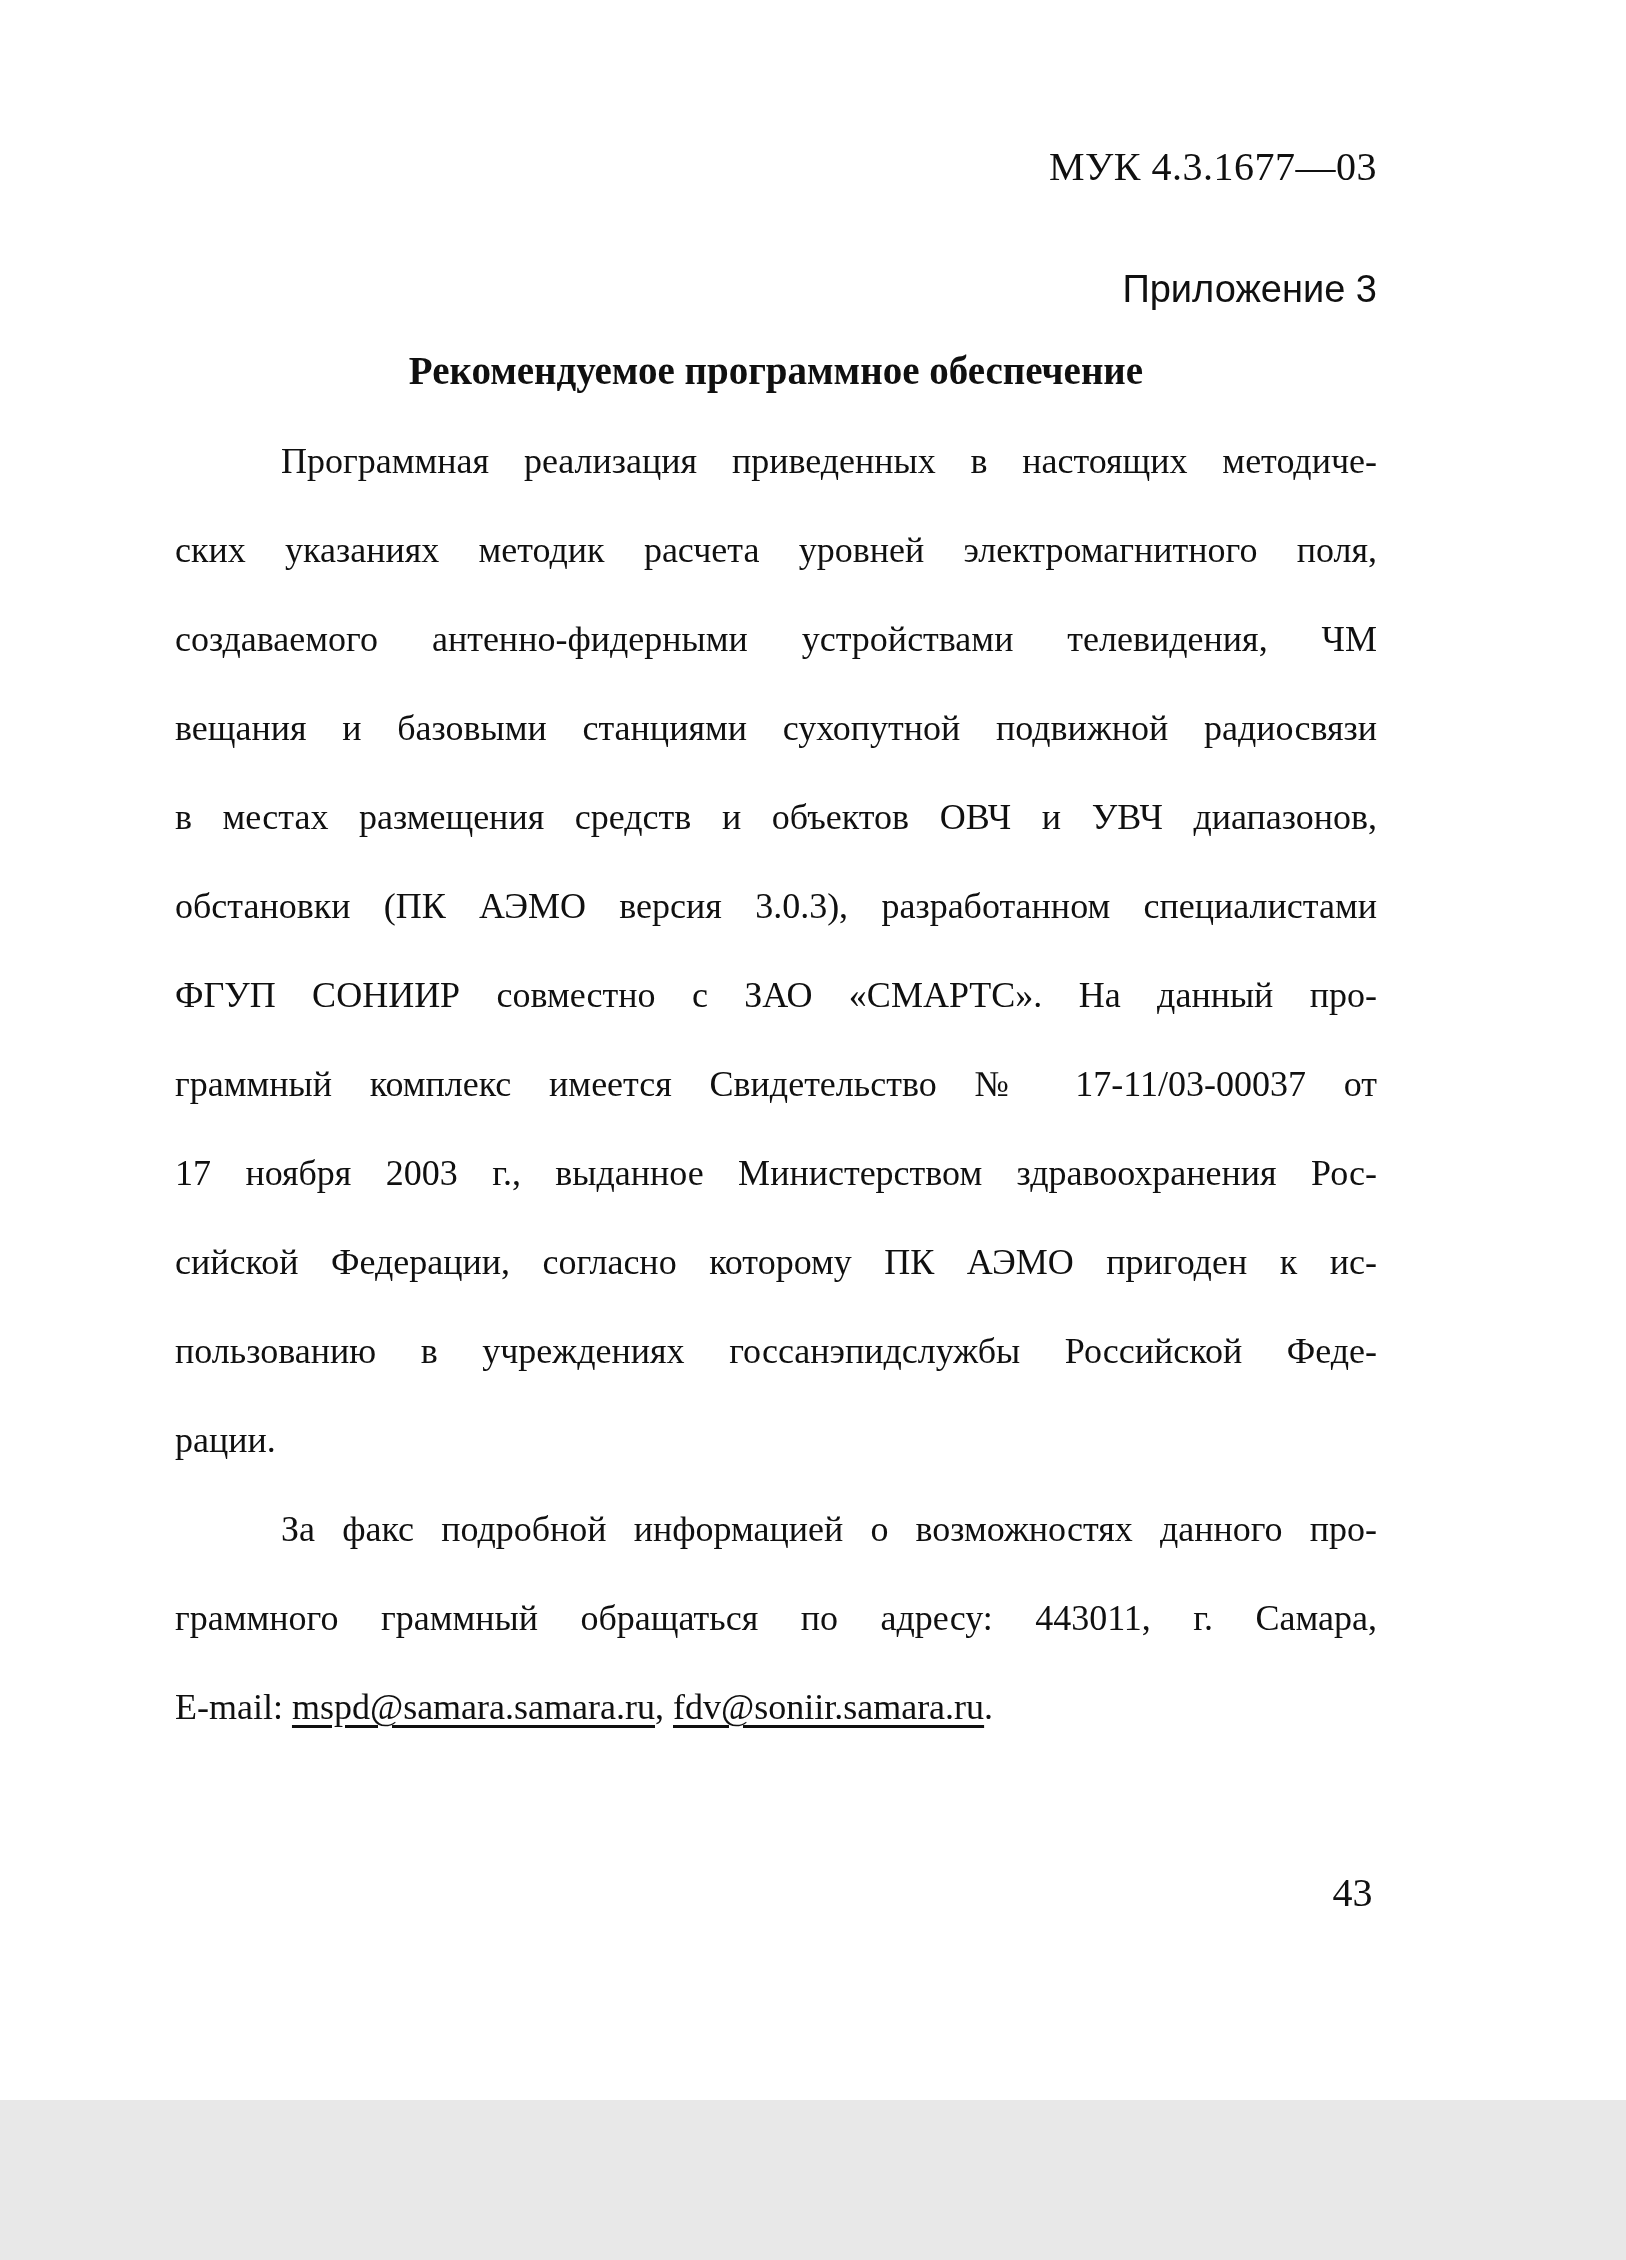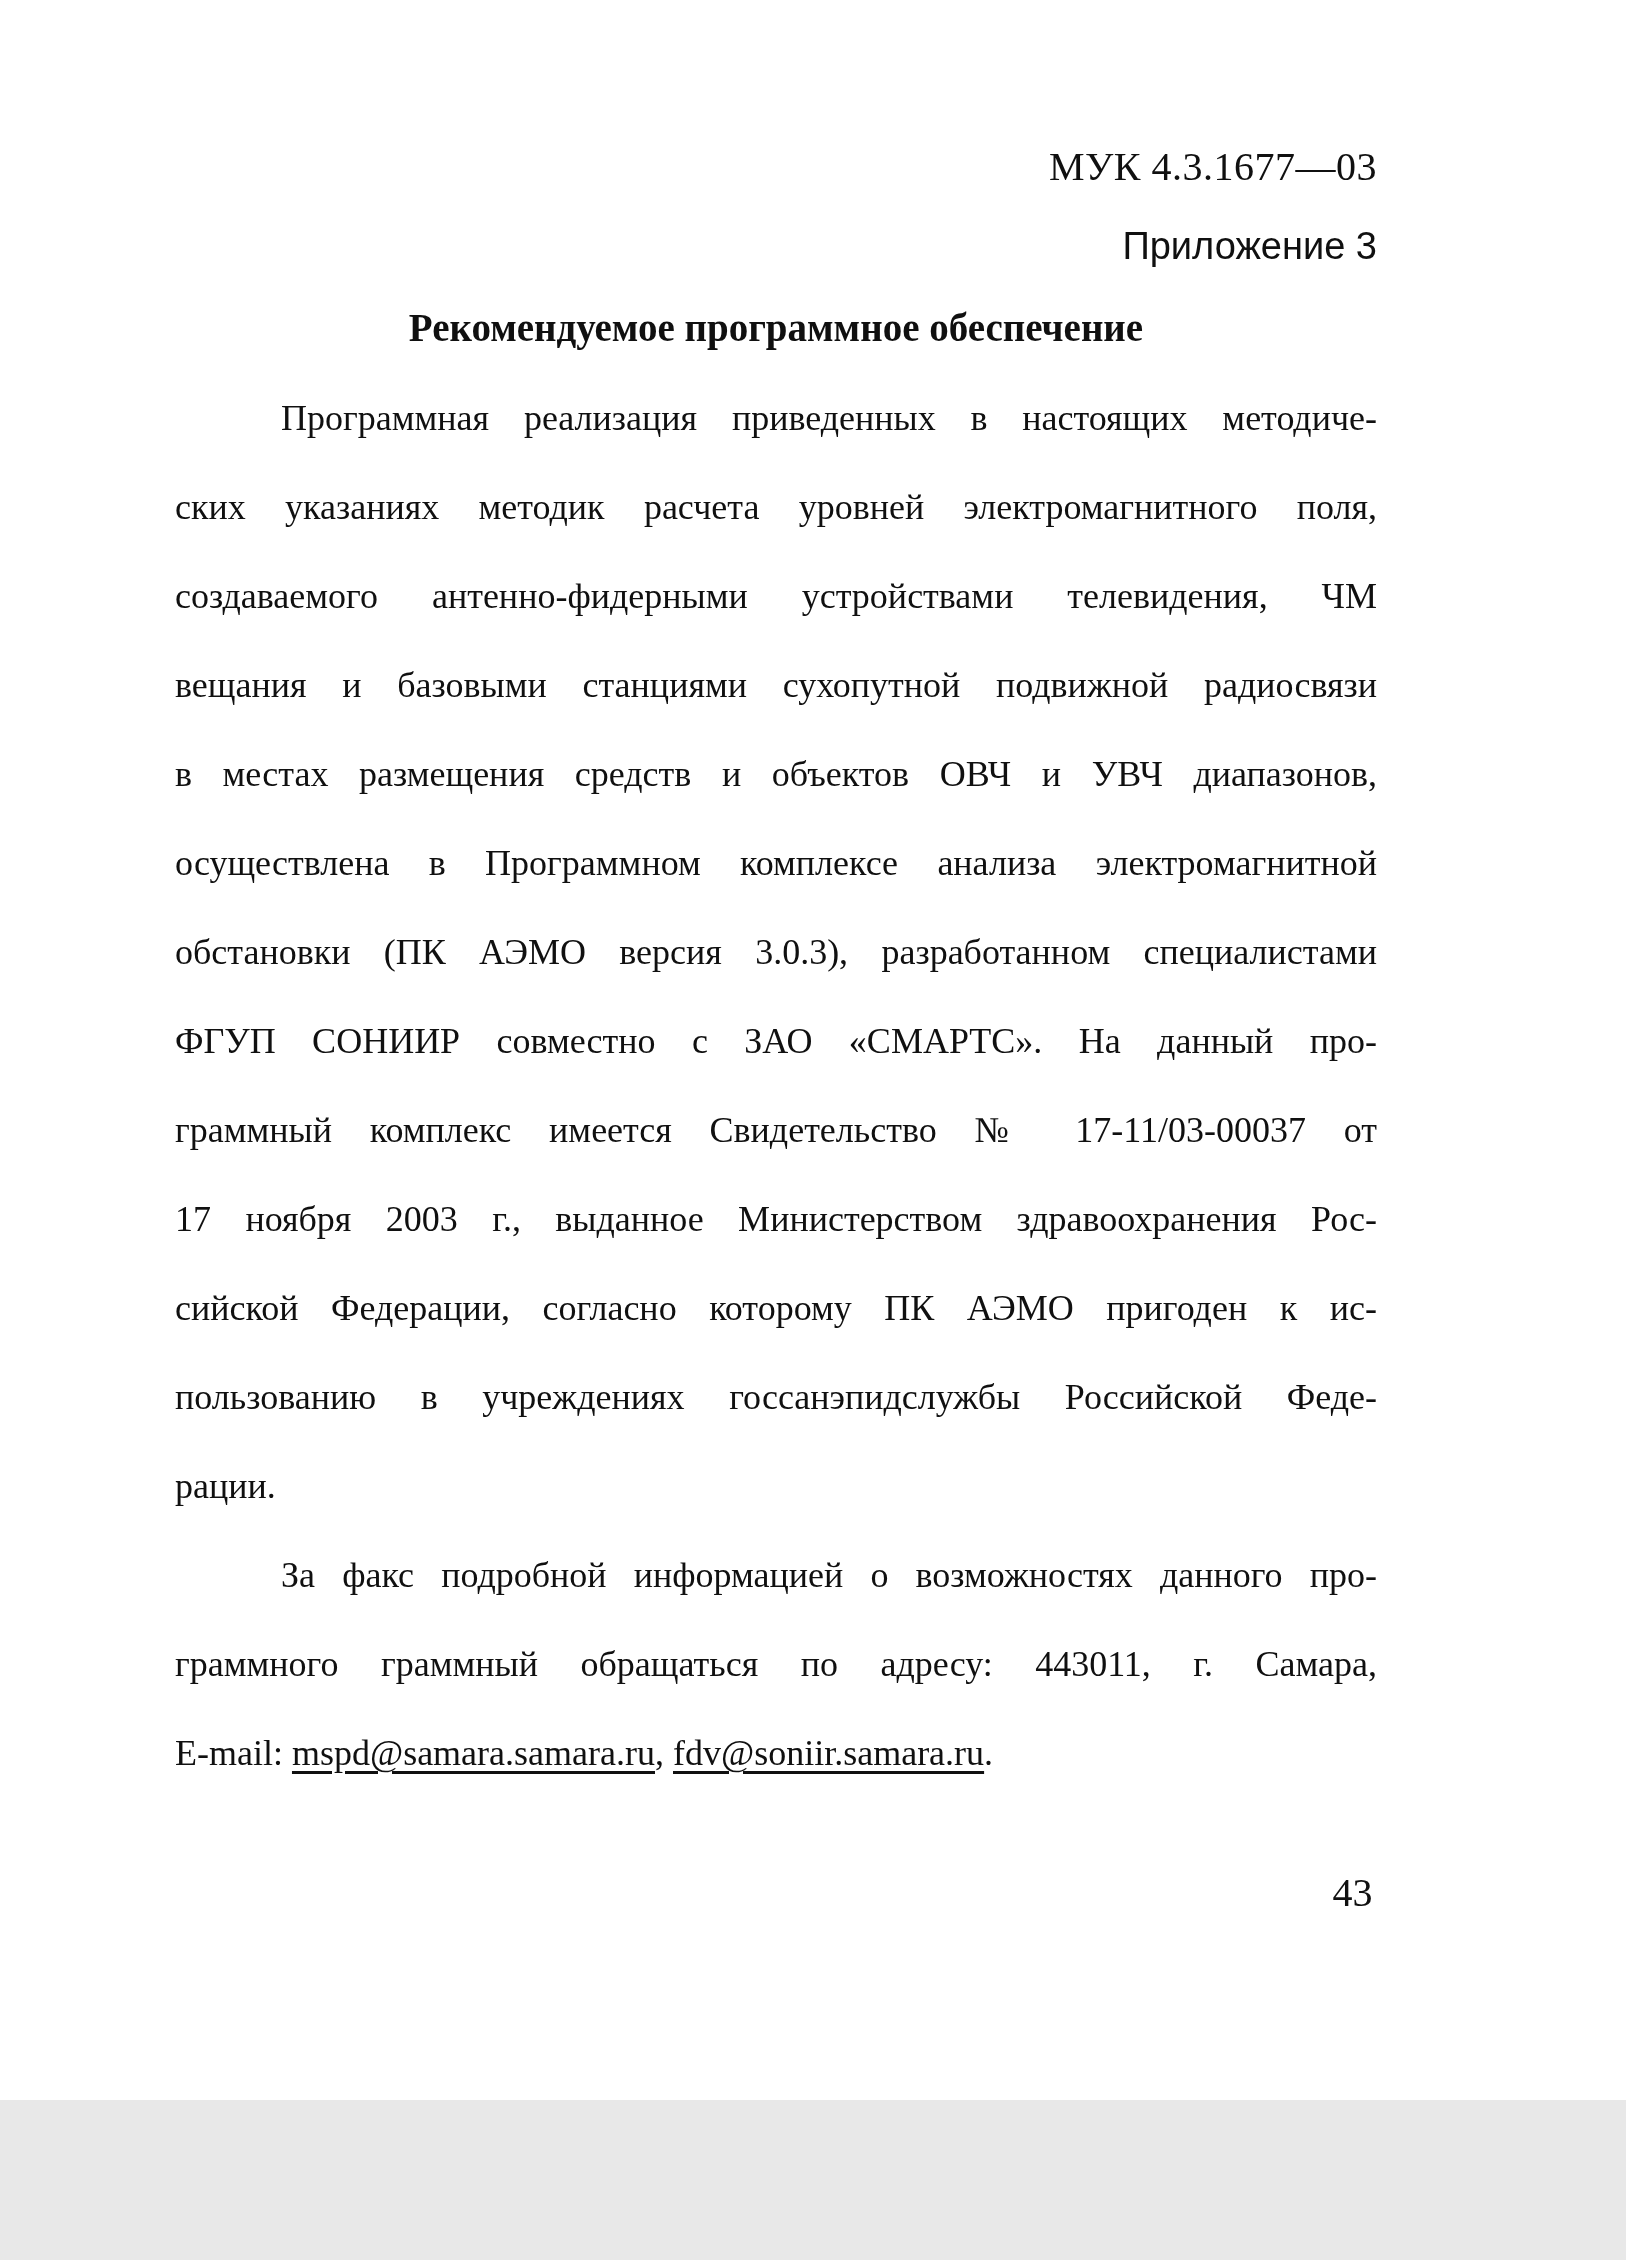"Приложение 3" .annex { margin-top: 35px -> 78px }
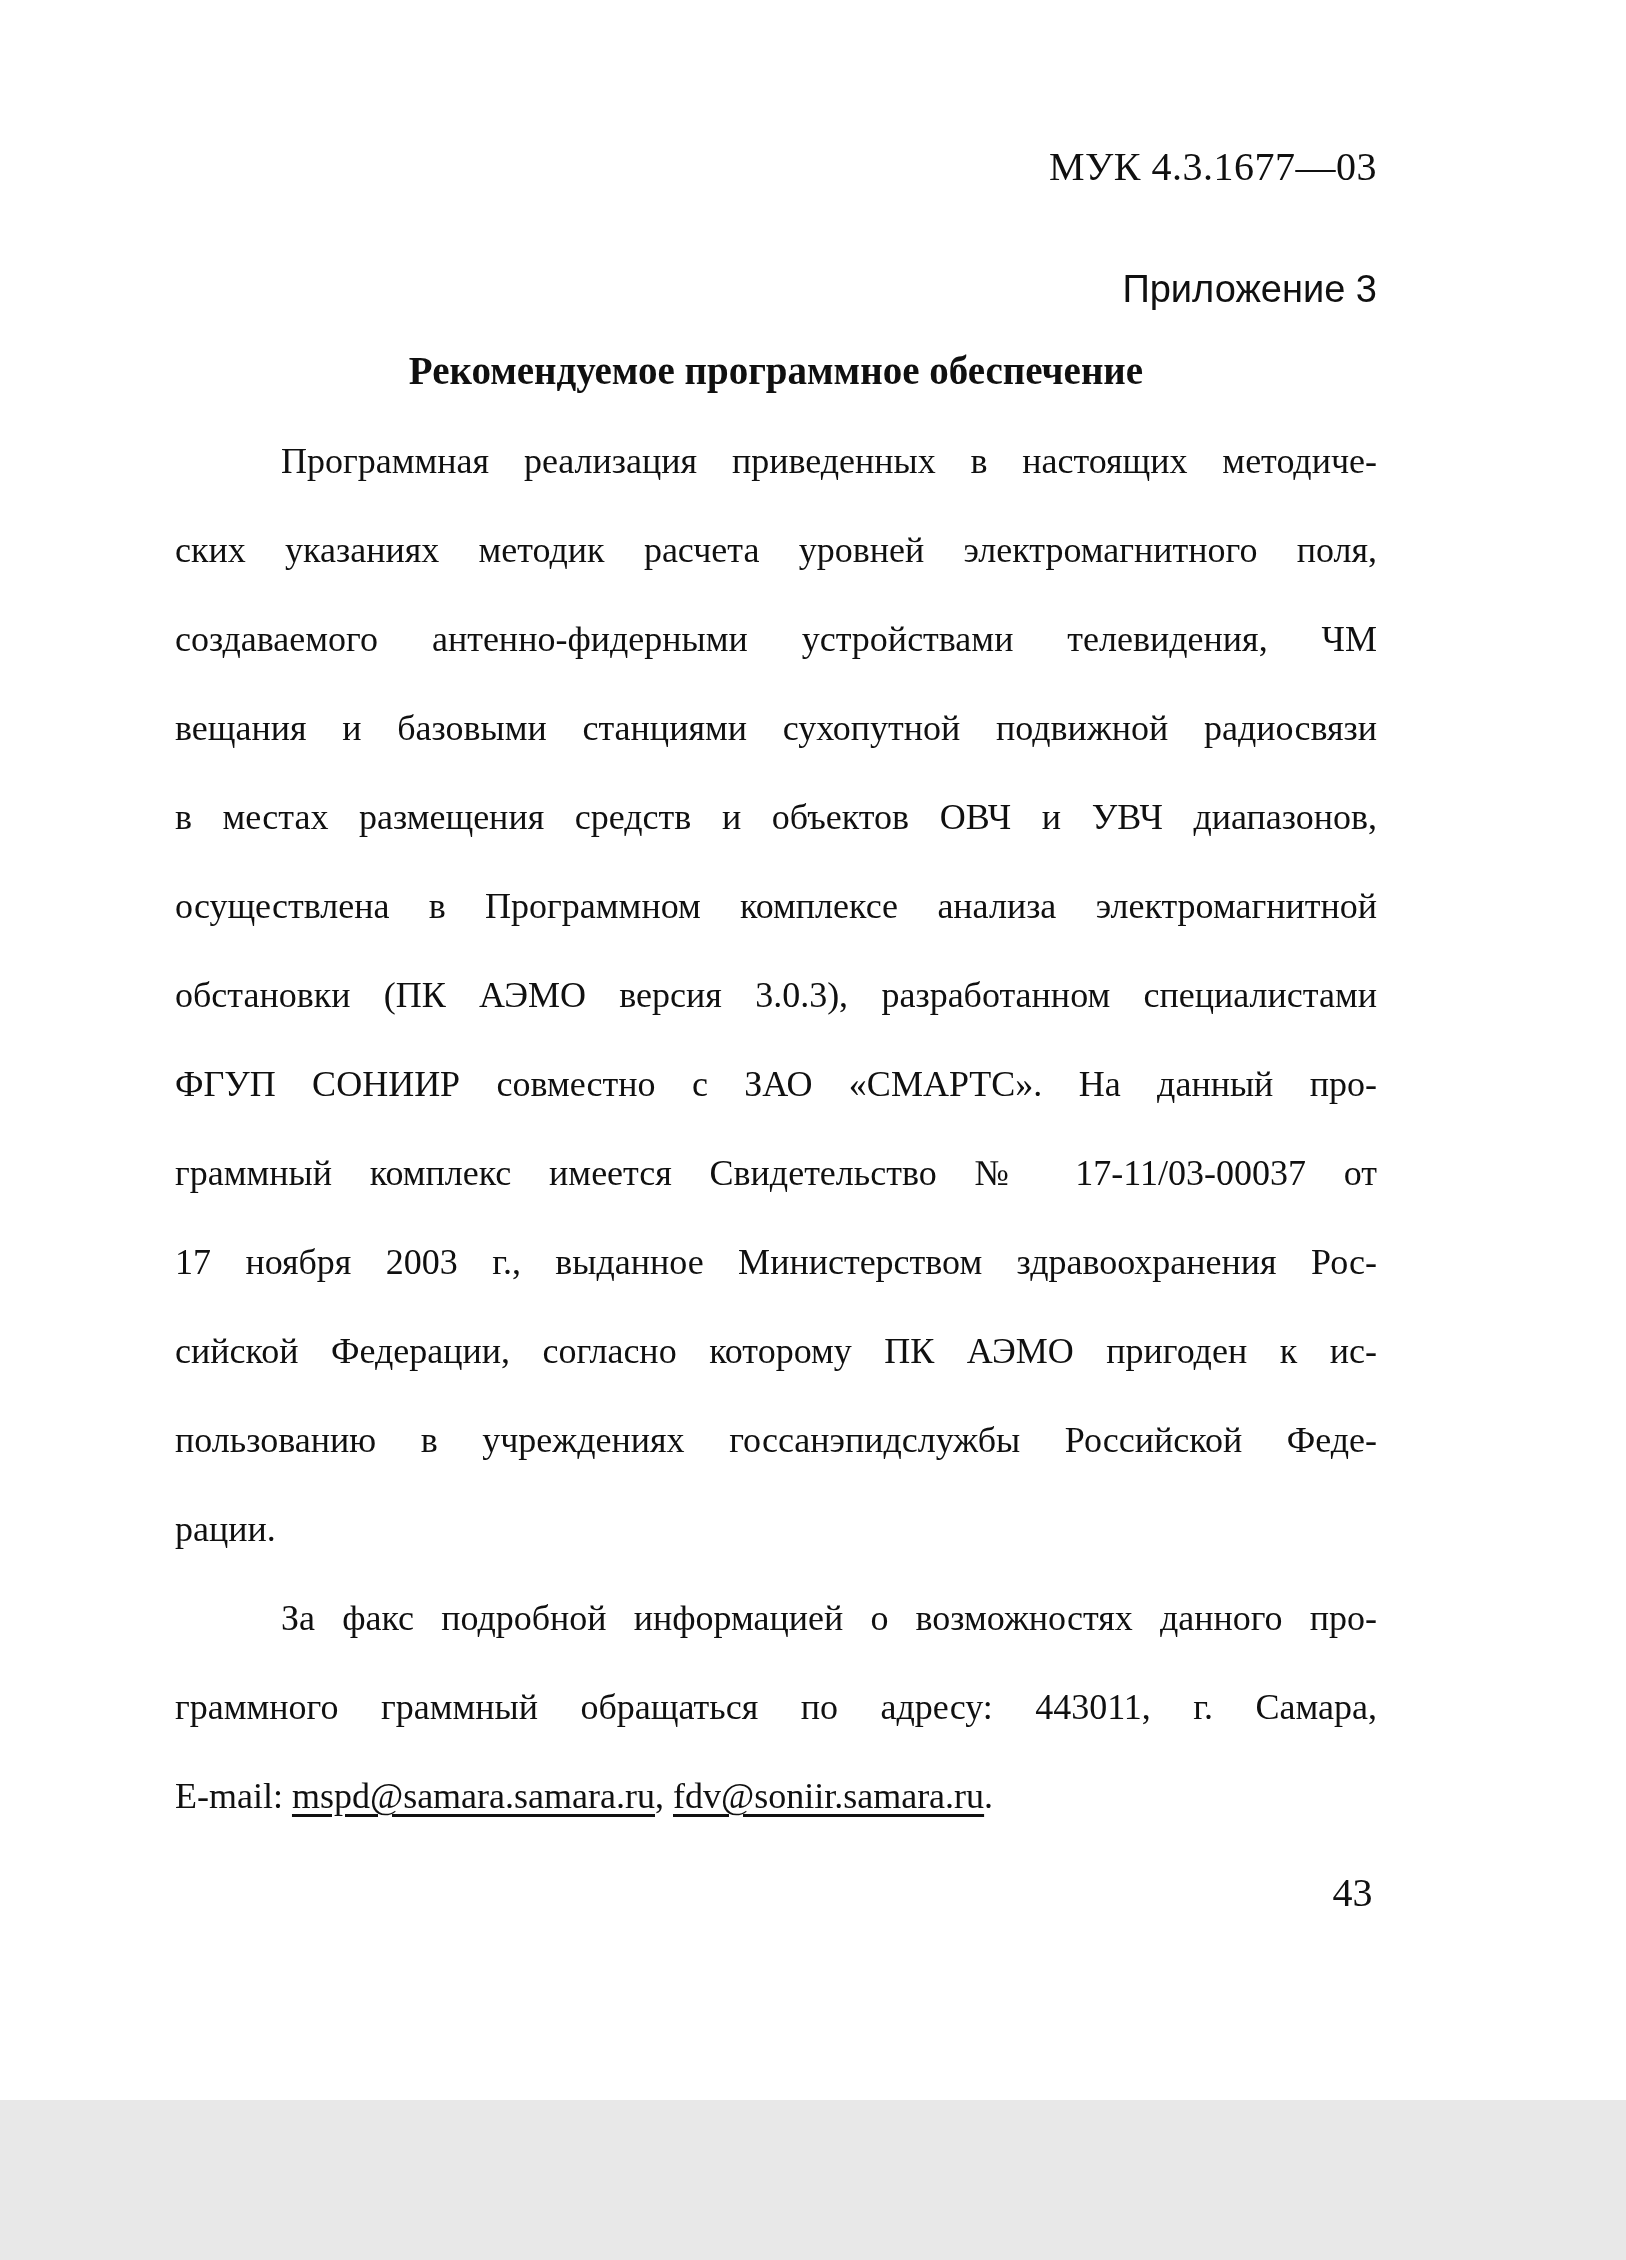"осуществлена в Программном комплексе" div.bline { html: <div>осуществлена в Программном комплексе анализа электромагнитной</div> -> none }
